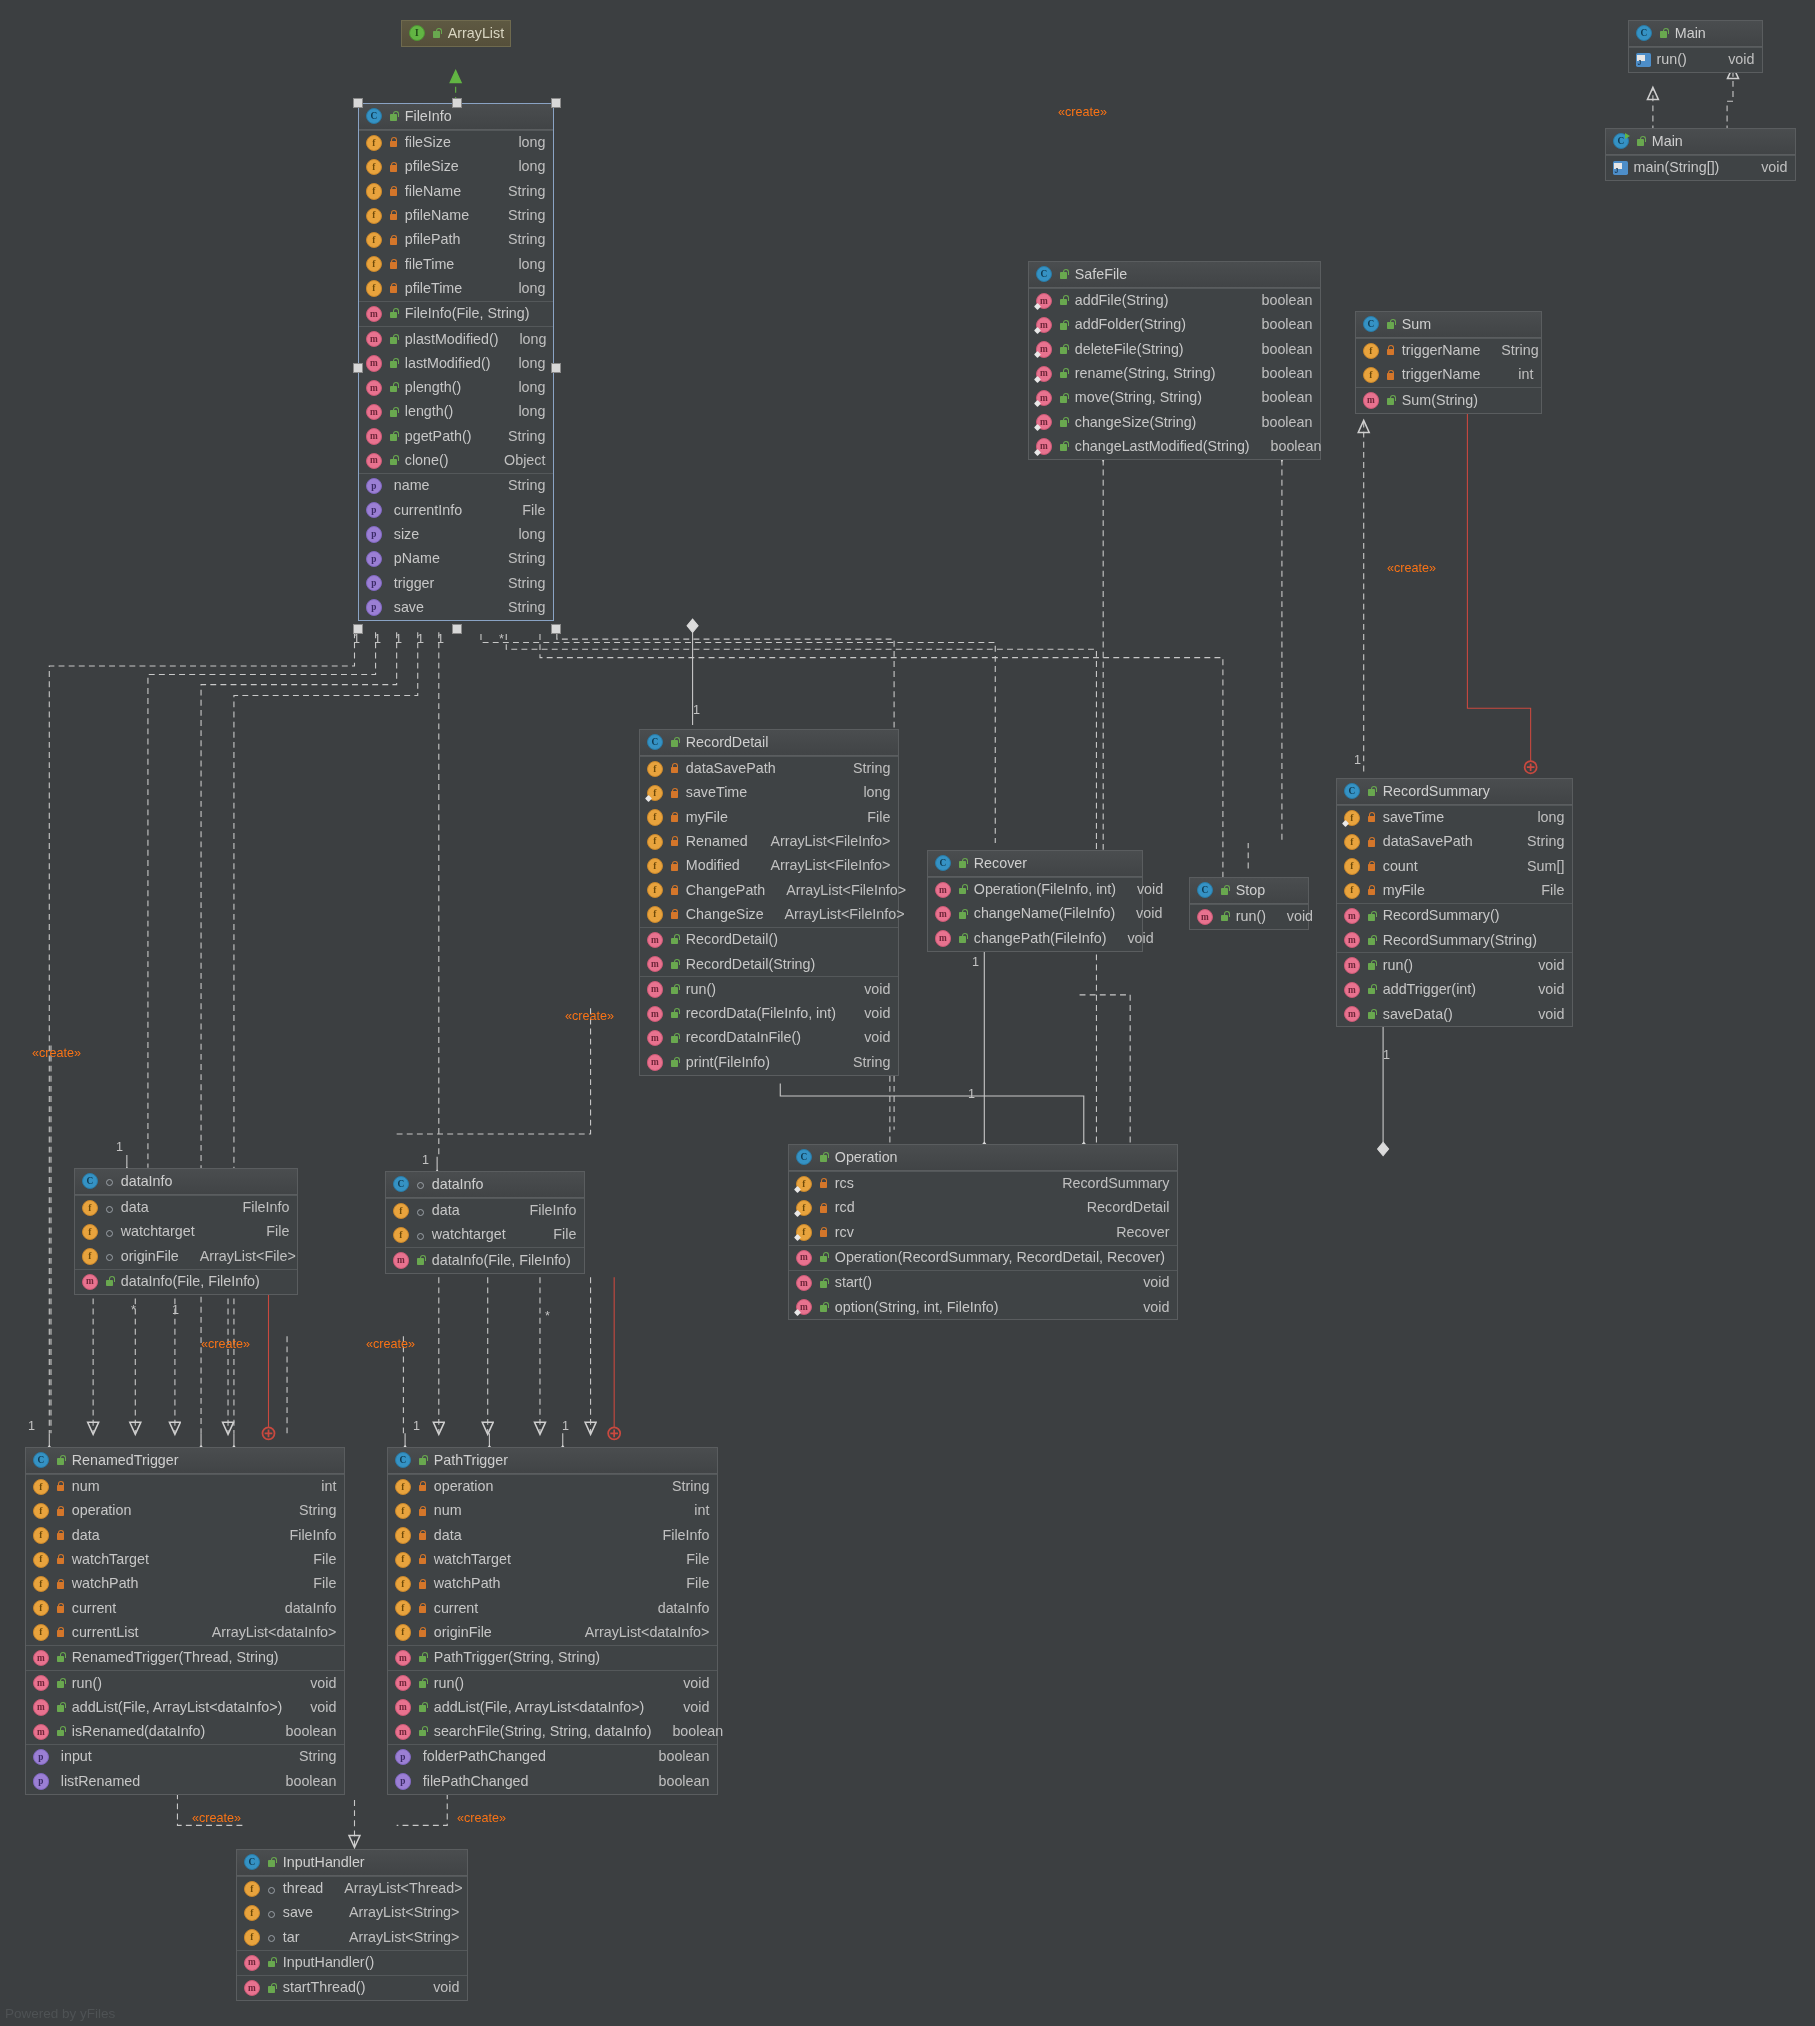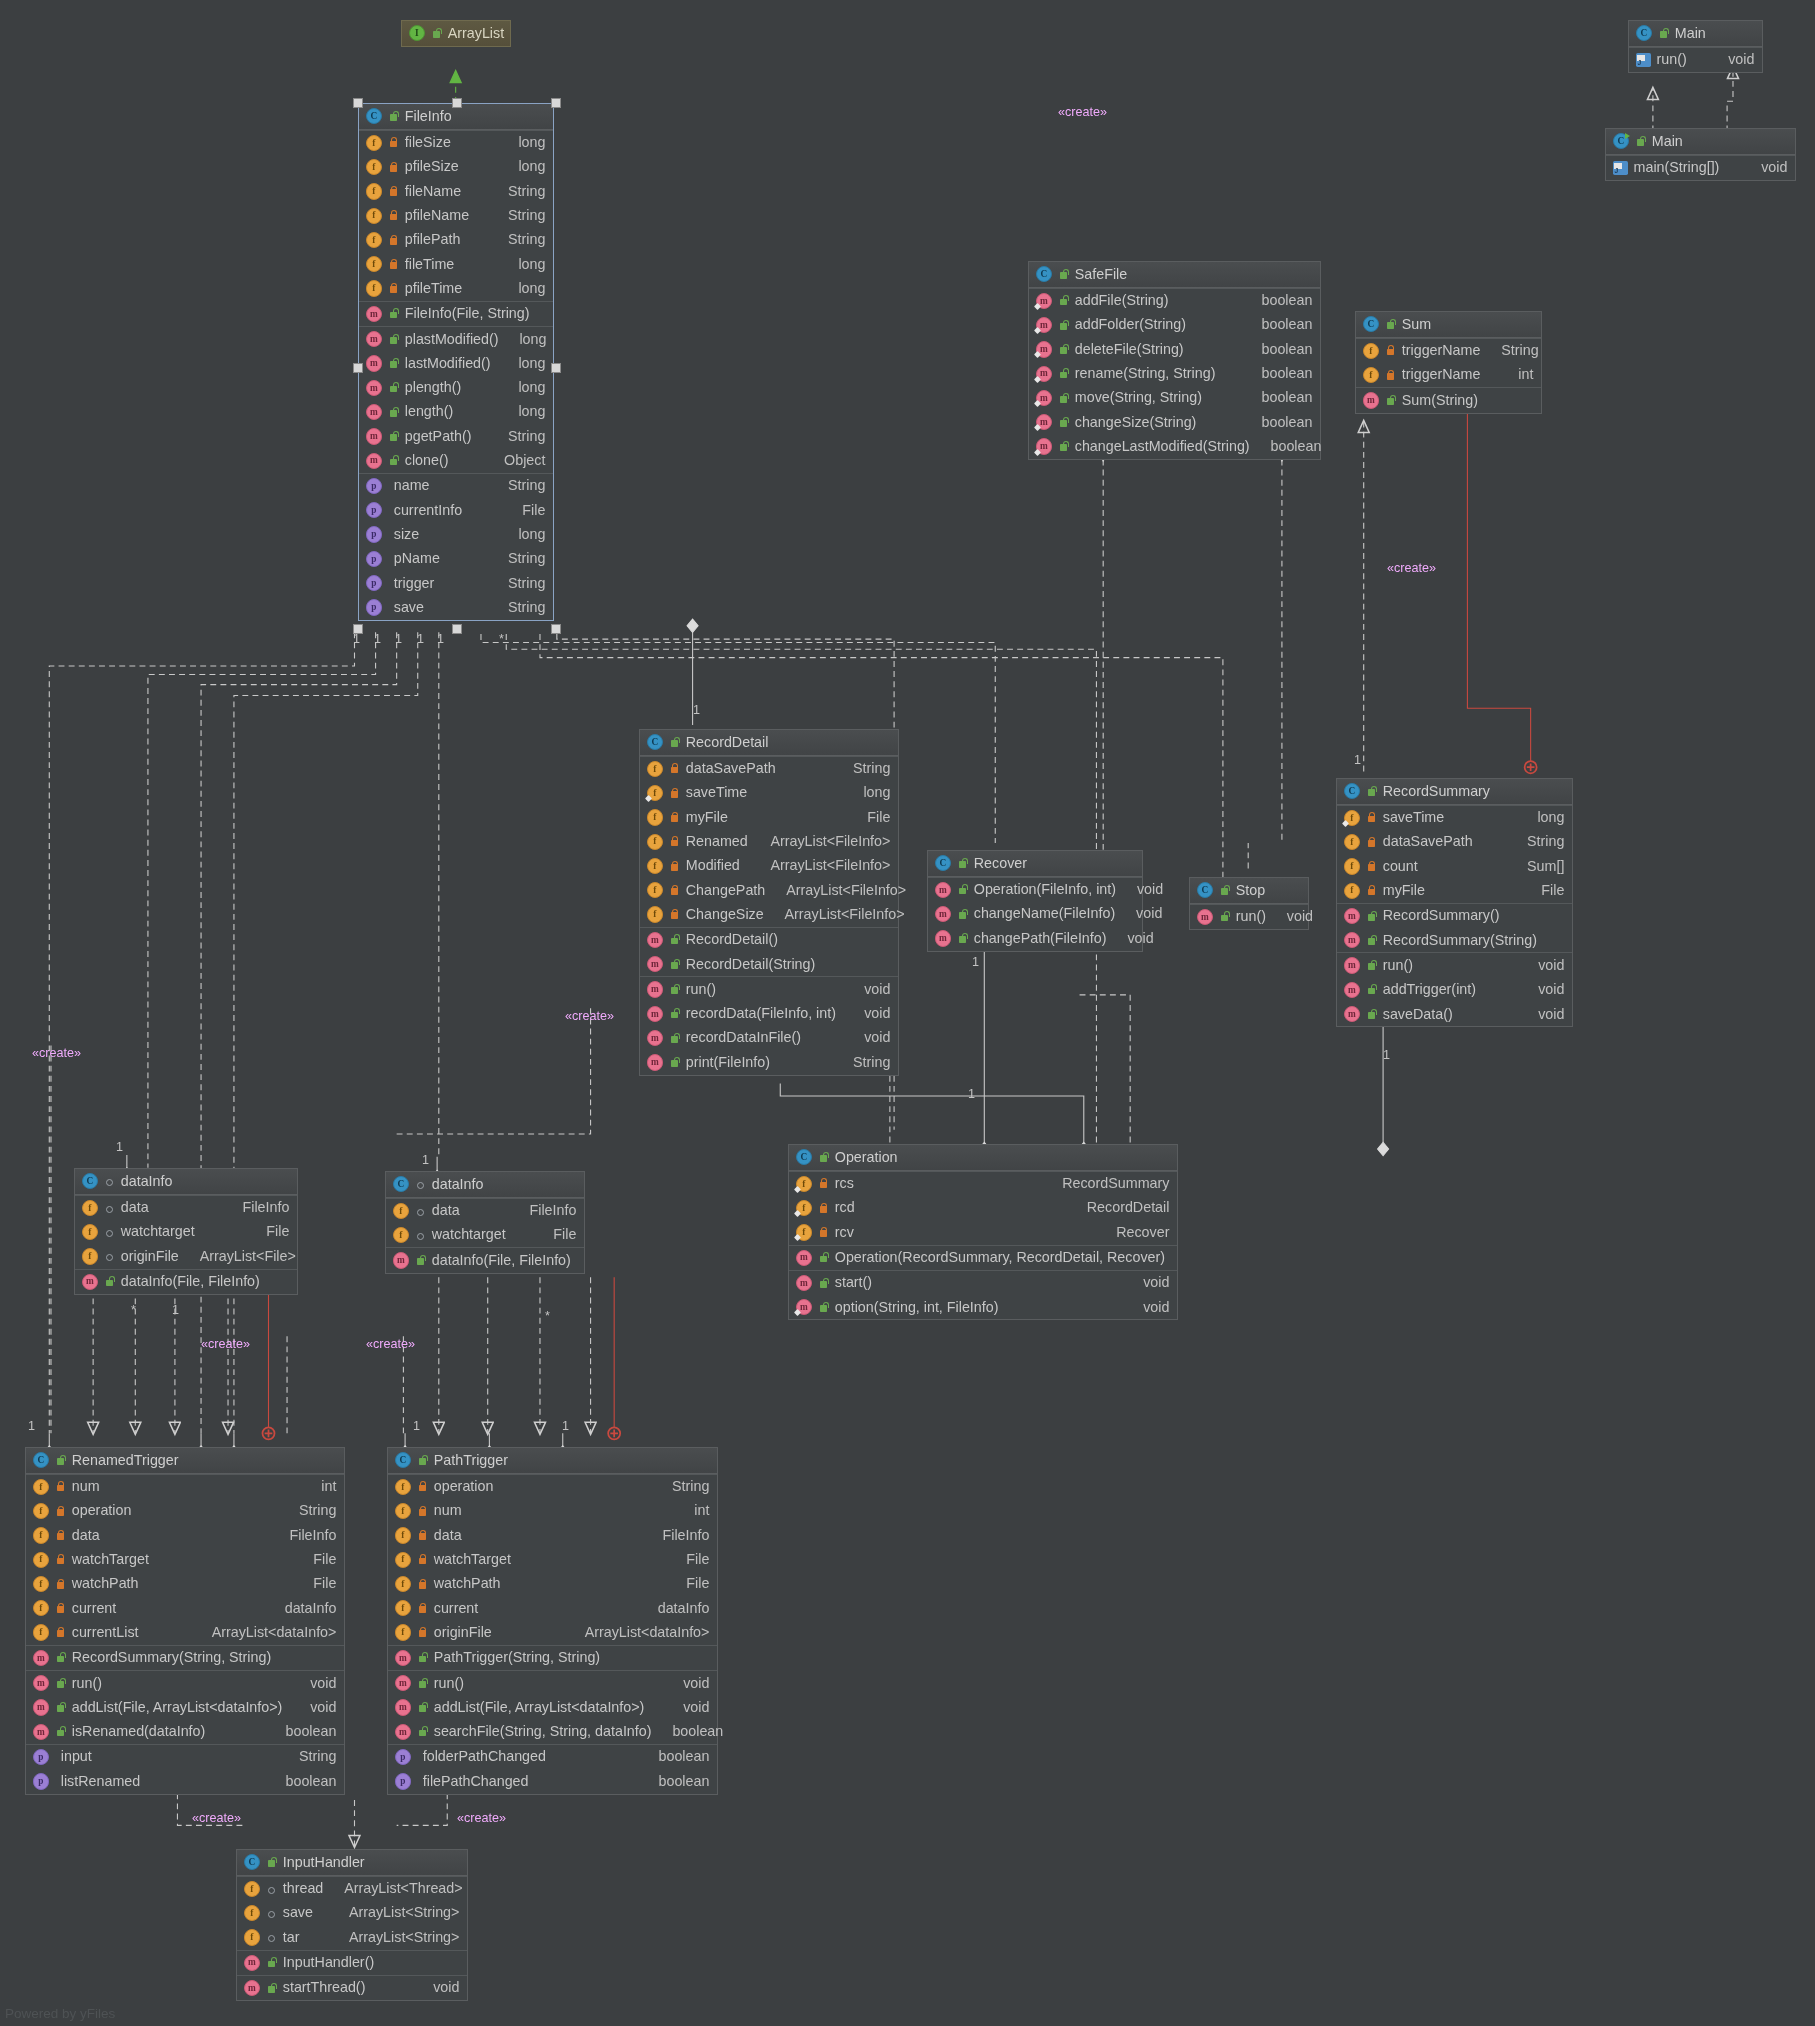"«create»" .elabel { color: #f0abfc -> #f97316 }
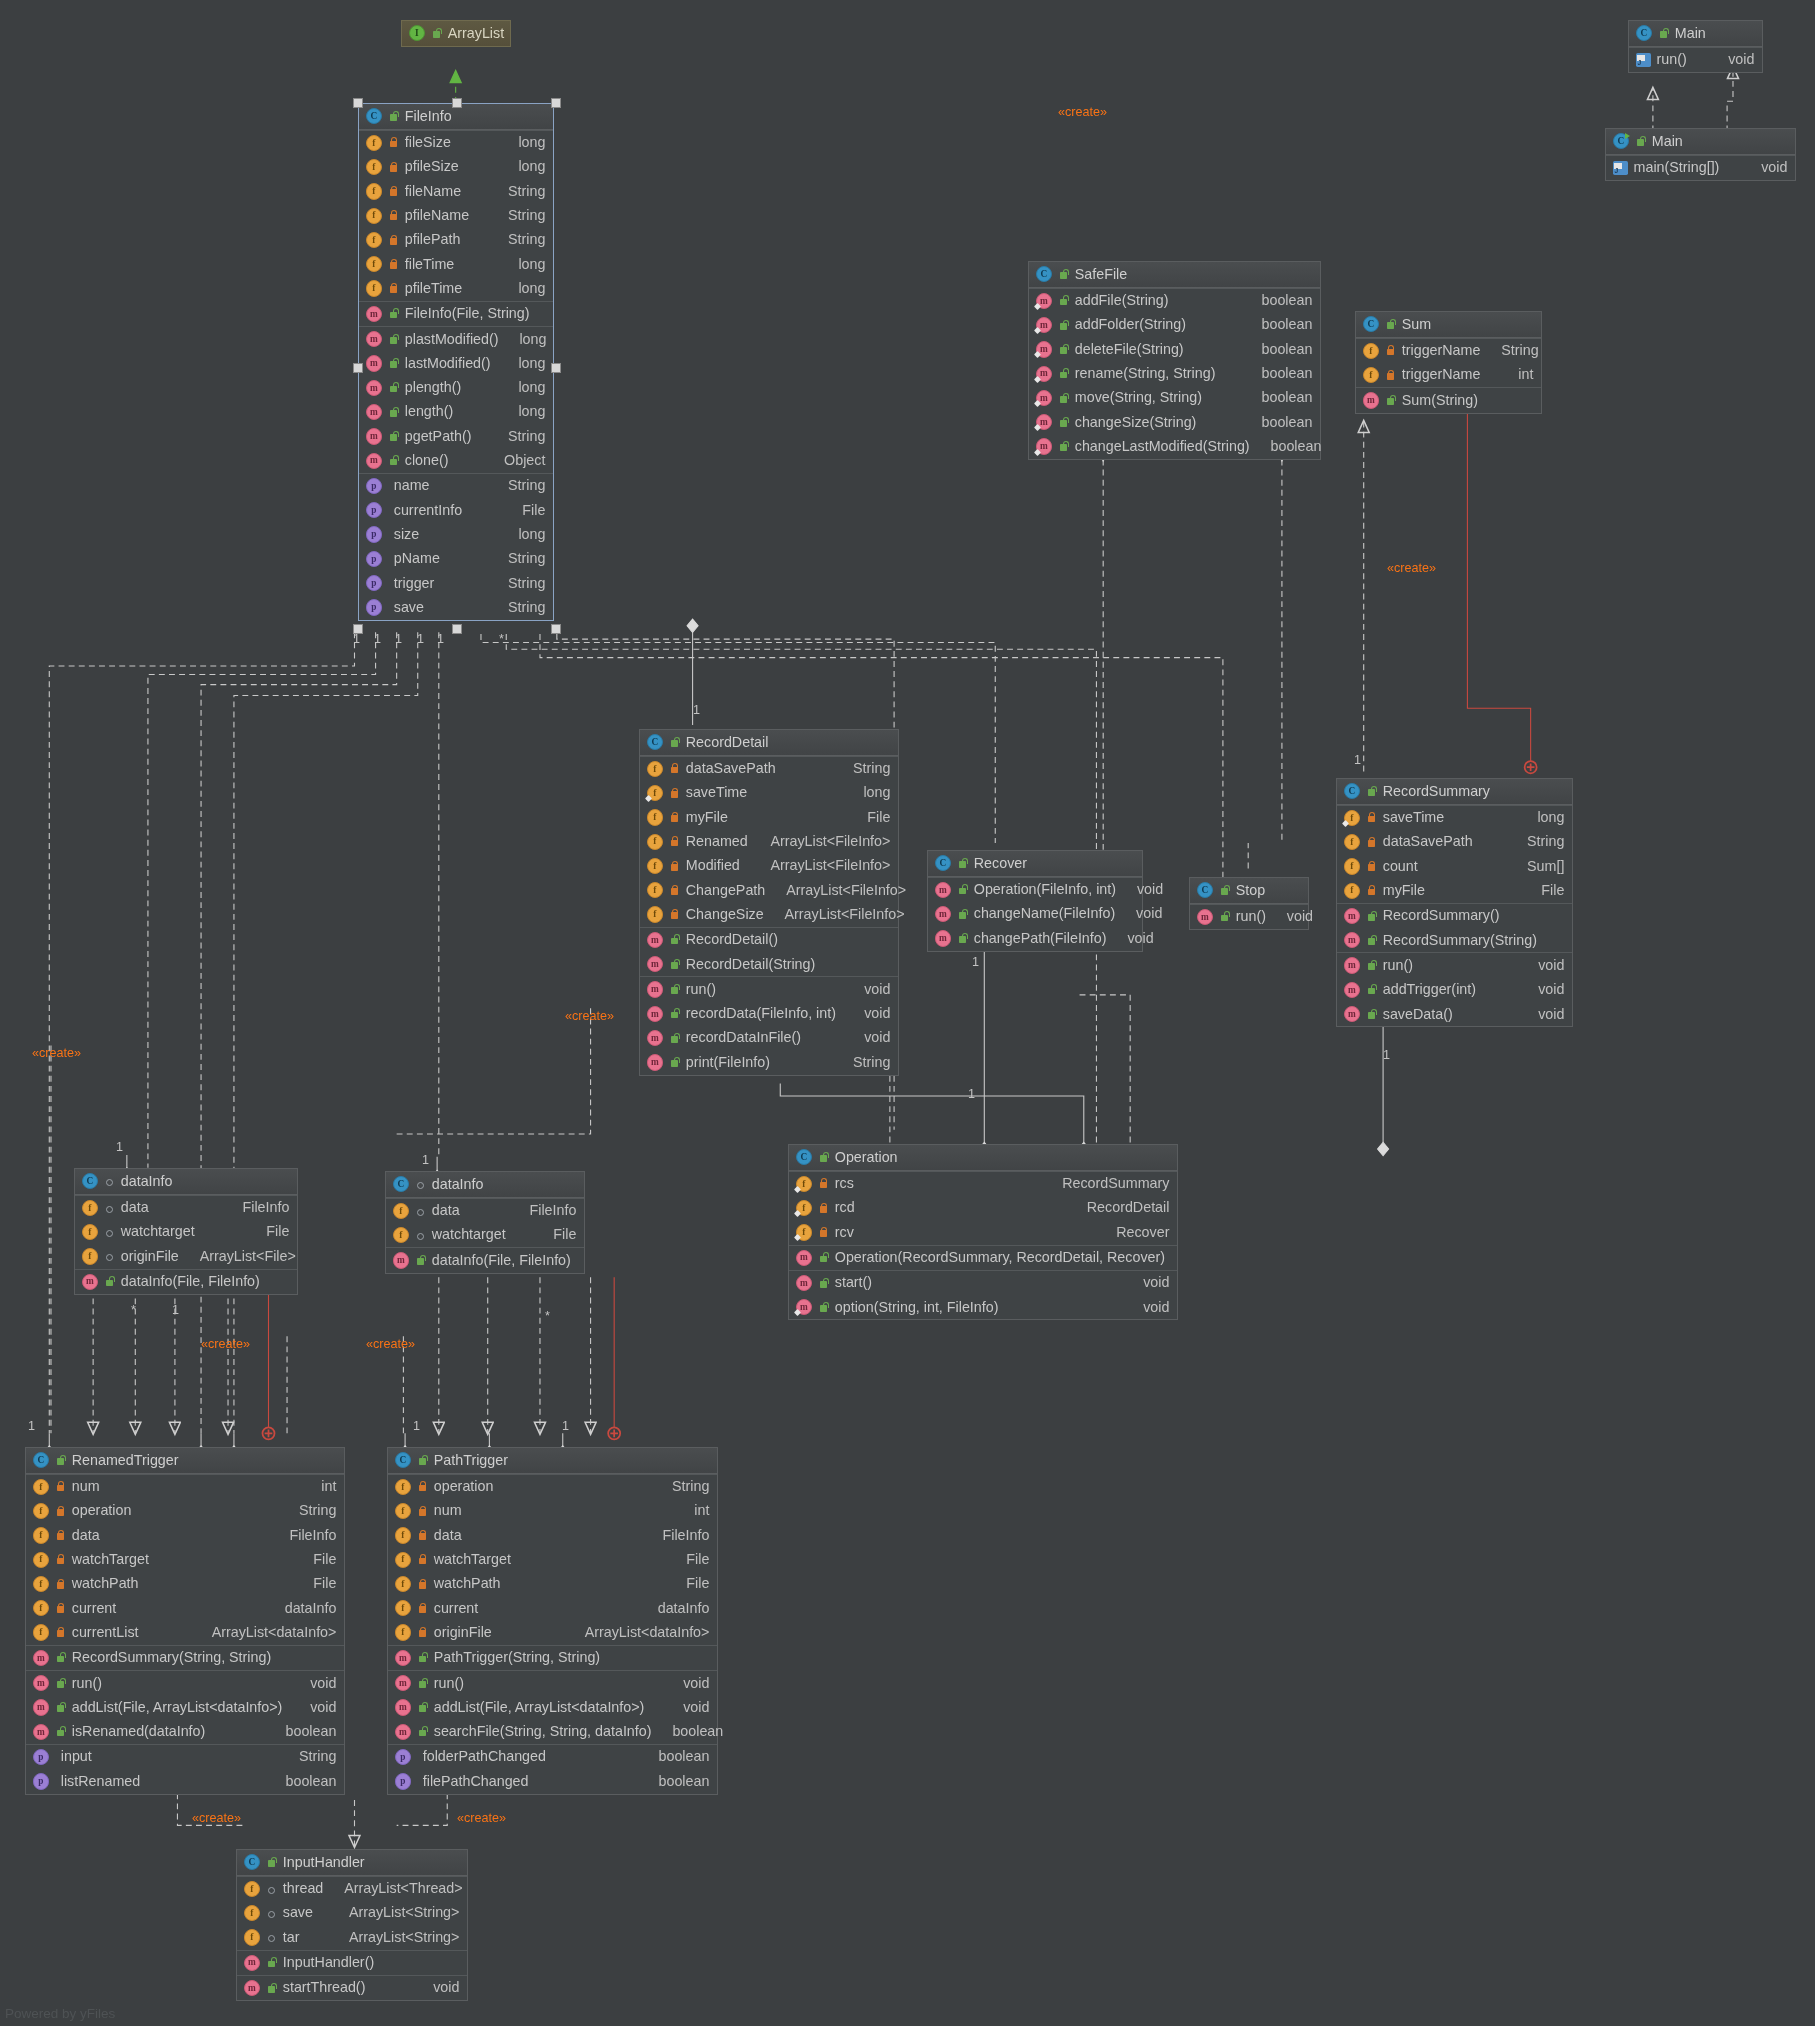"RecordSummary(String, String)" span.nm { text: RecordSummary(String -> RenamedTrigger(Thread }
